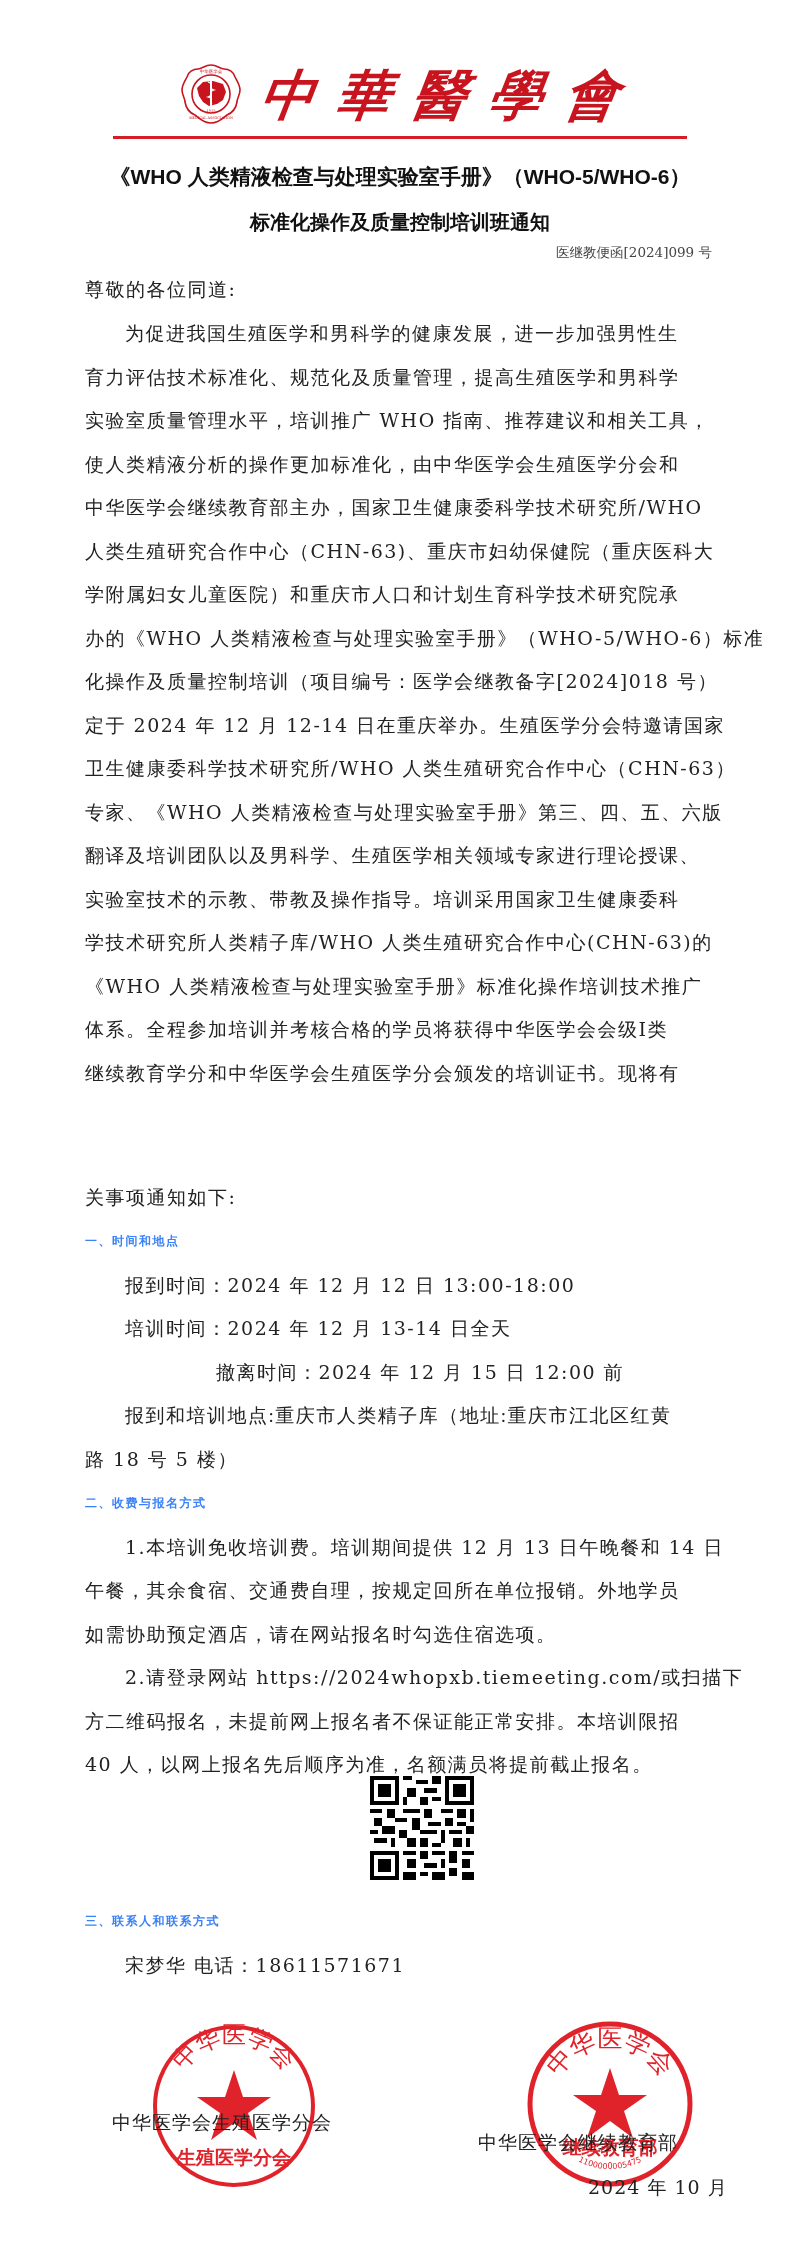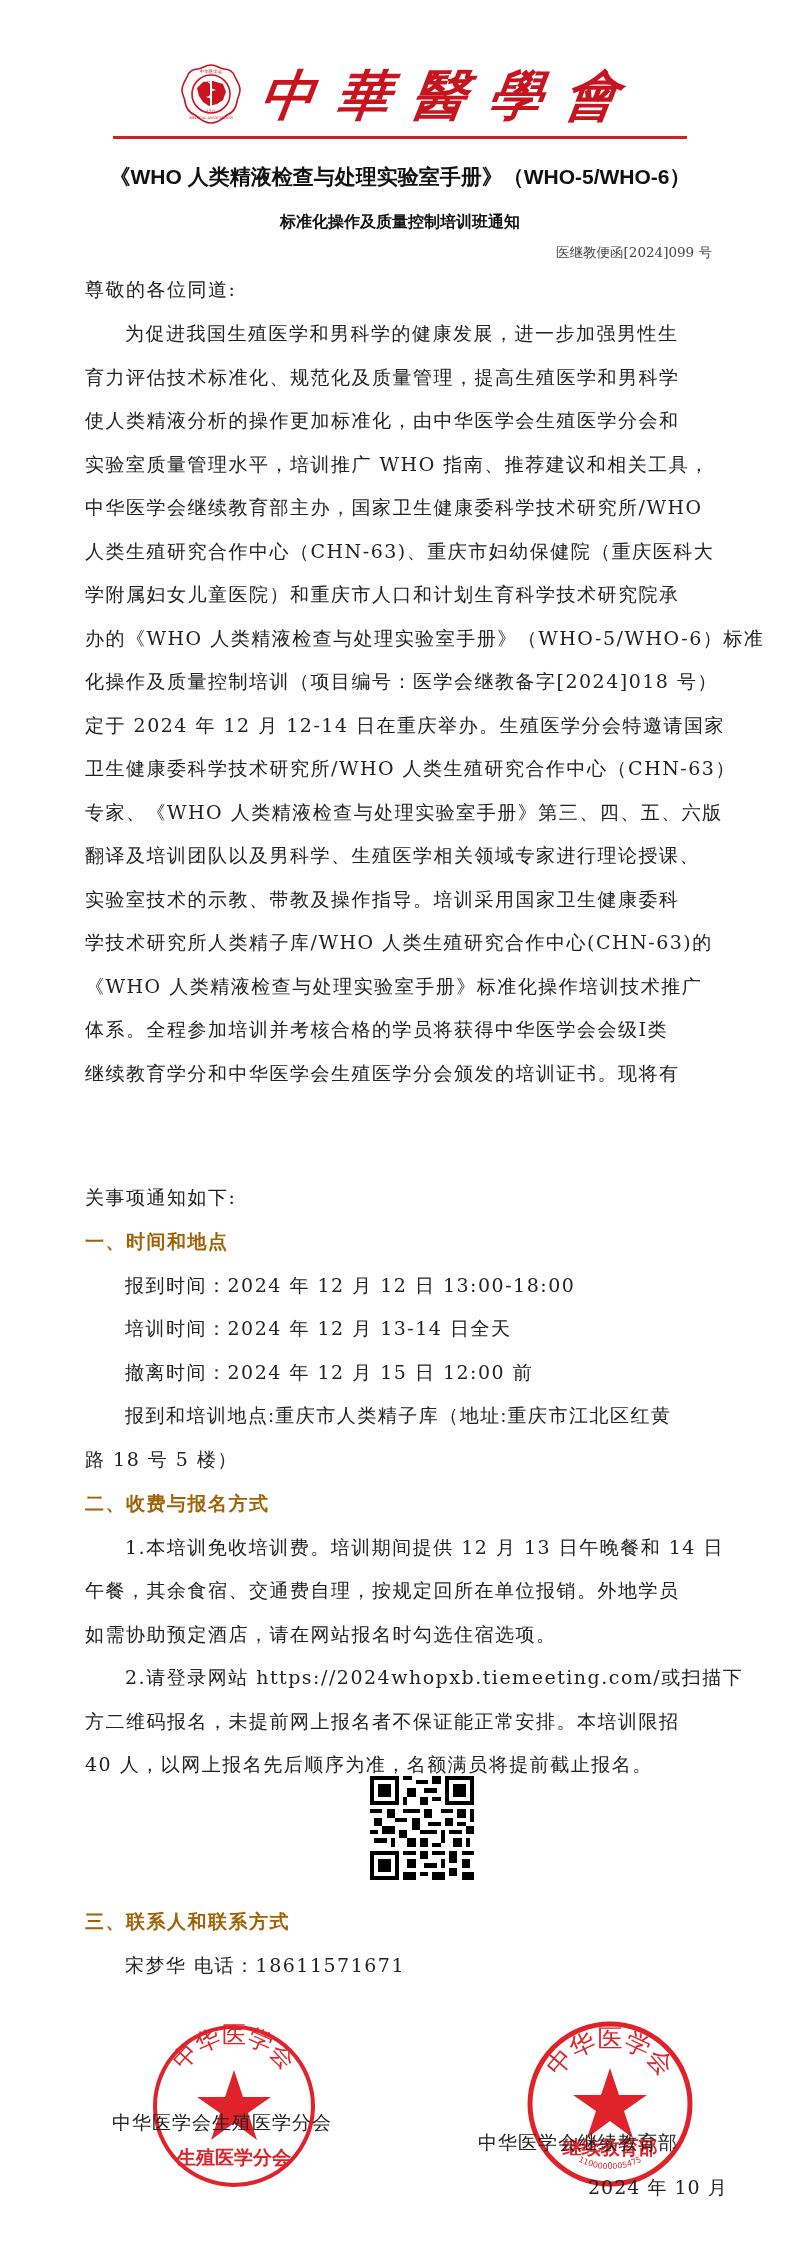"标准化操作及质量控制培训班通知" .title2 { font-size: 16px -> 20px }
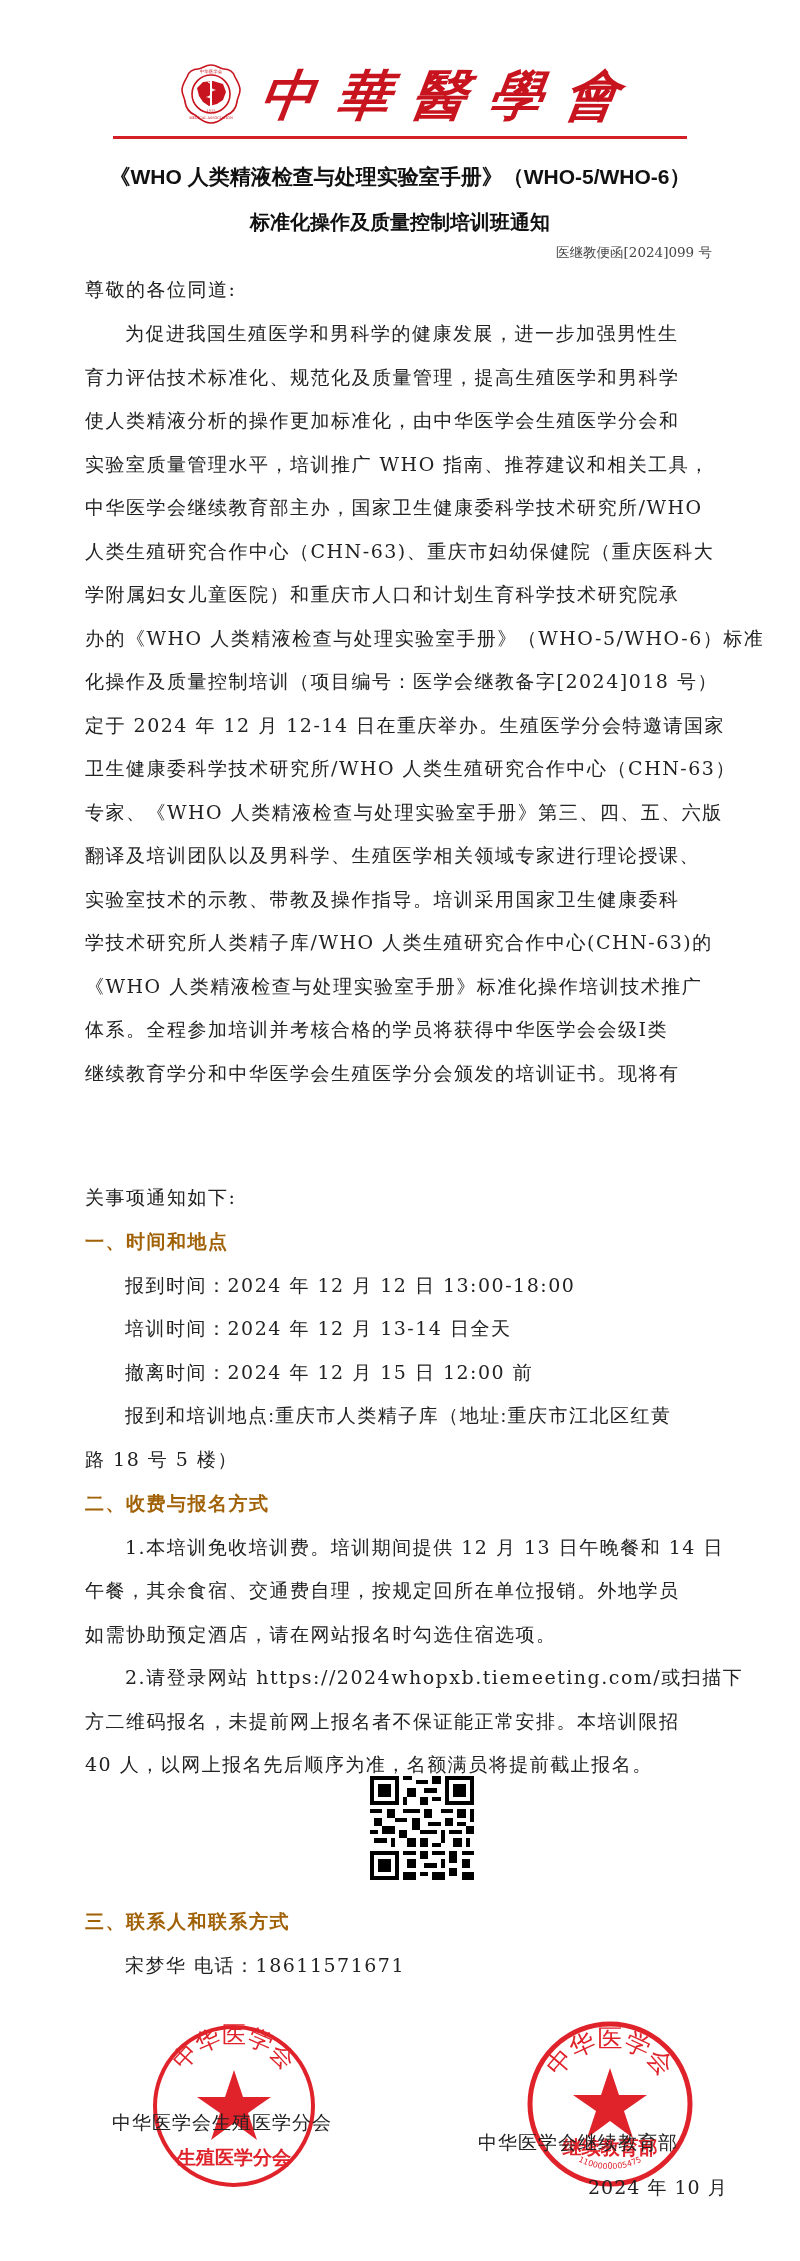"使人类精液分析的操作更加标准化，由中华医学会生殖医学分会和" span.line { order: before "实验室质量管理水平，培训推广 WHO 指南、推荐建议和相关工具，" -> after "实验室质量管理水平，培训推广 WHO 指南、推荐建议和相关工具，" }
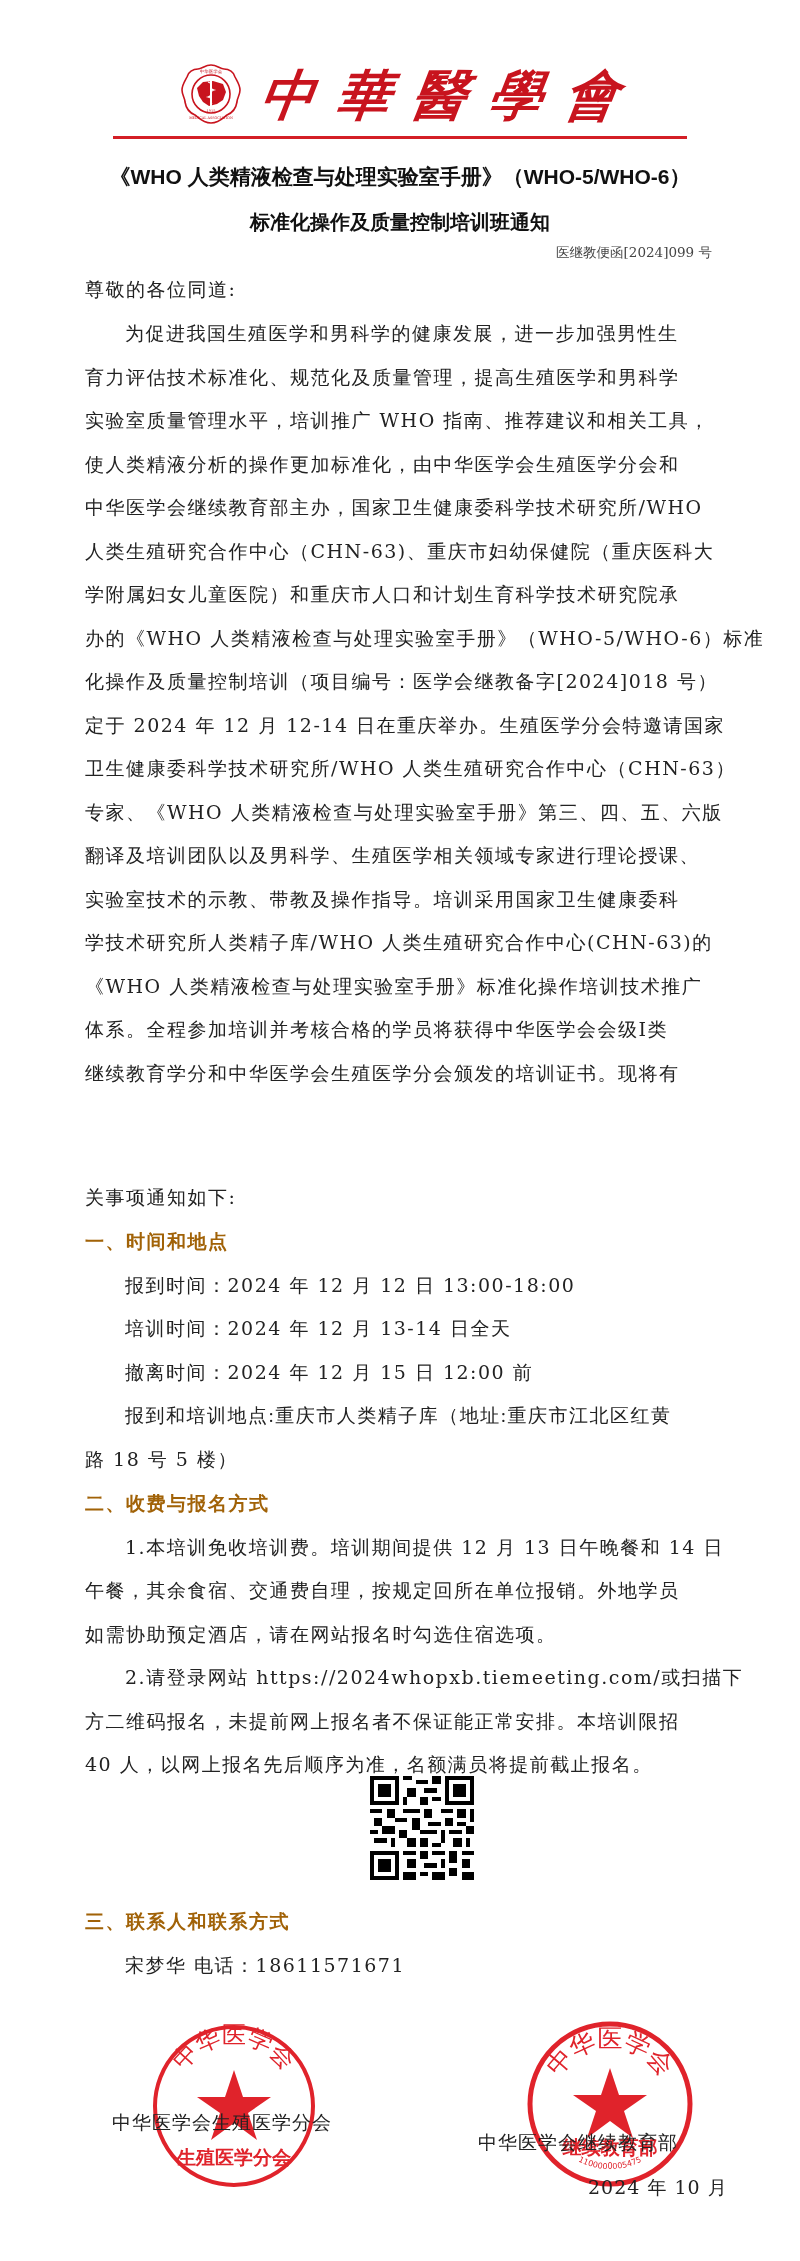"一、时间和地点" .heading { color: #a16207 -> #3b82f6; font-size: 19px -> 12px }
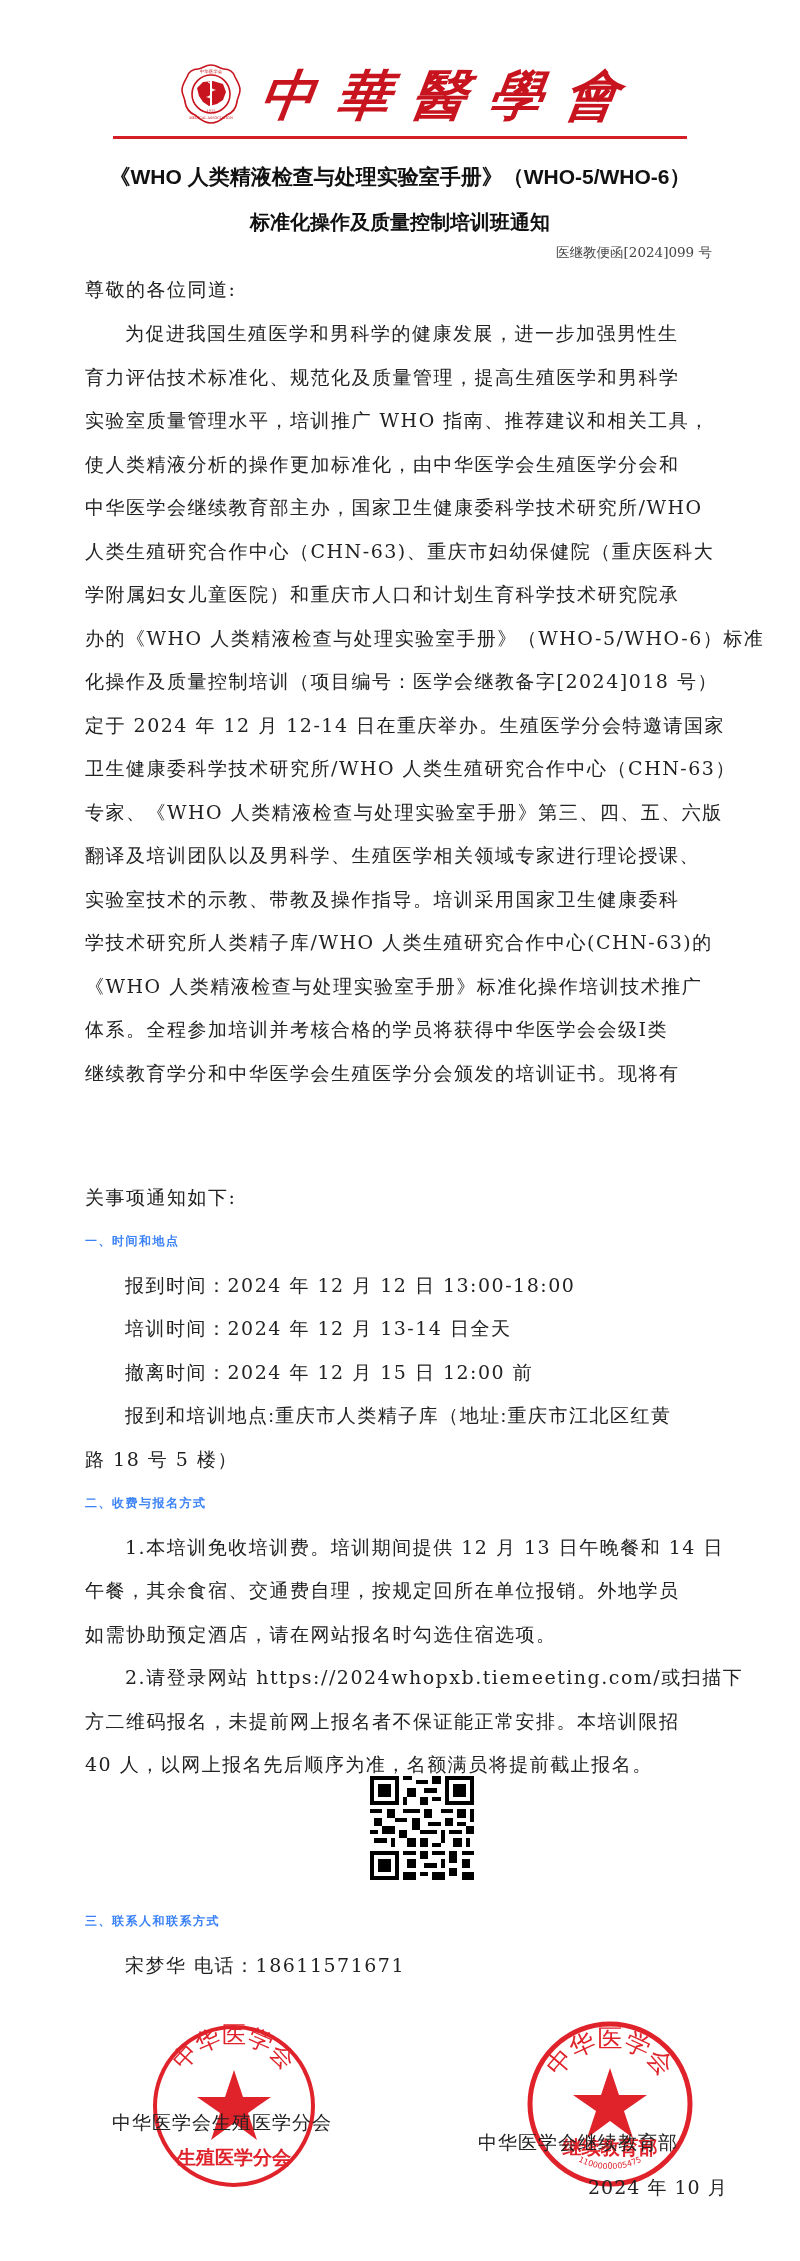"撤离时间：2024 年 12 月 15" span.line { text-align: none -> center }
